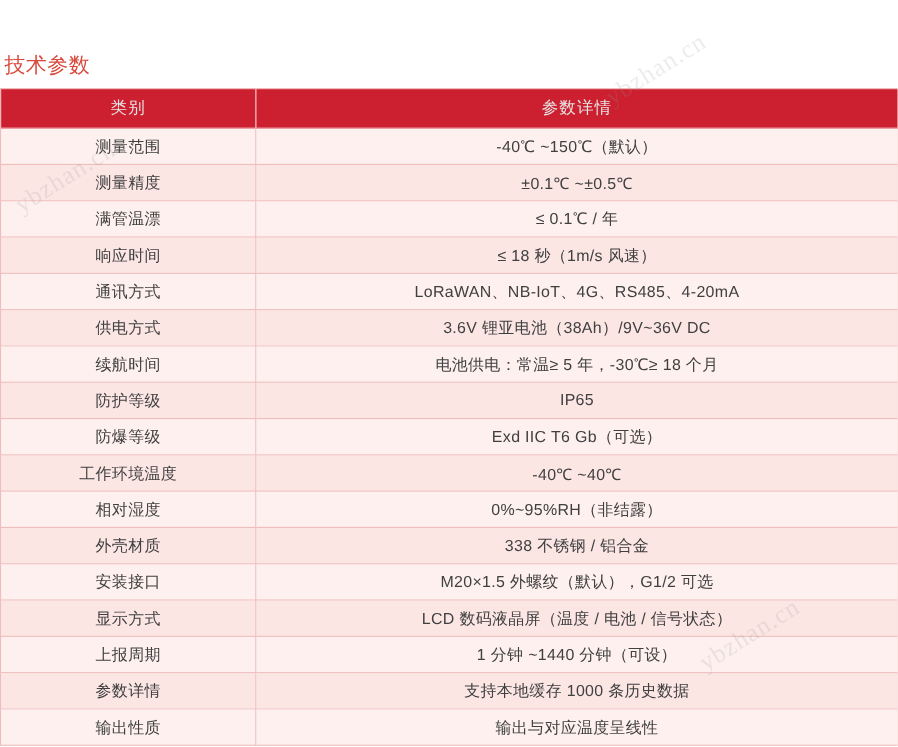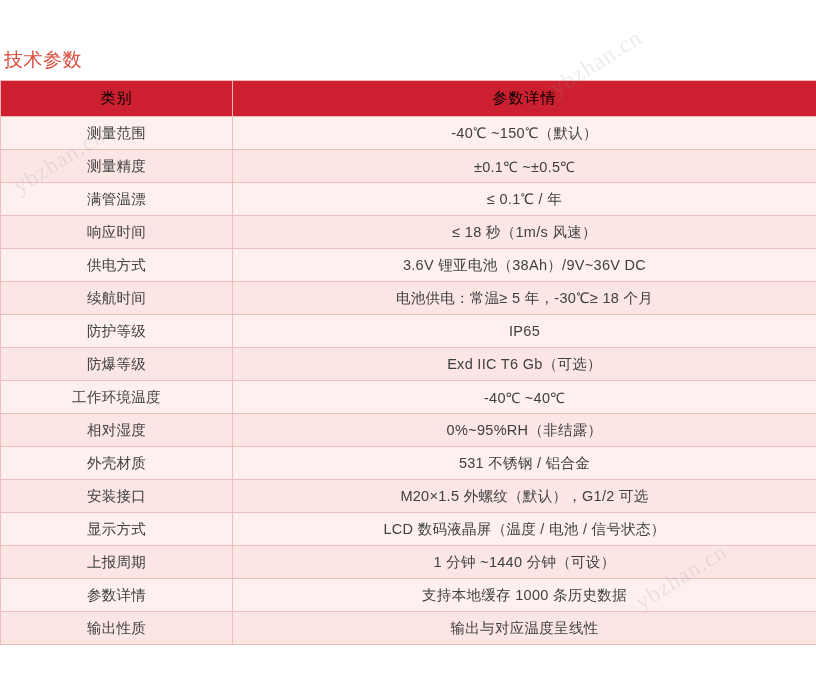"类别" table.spec-table thead th { color: #000000 -> #e5e5e5 }
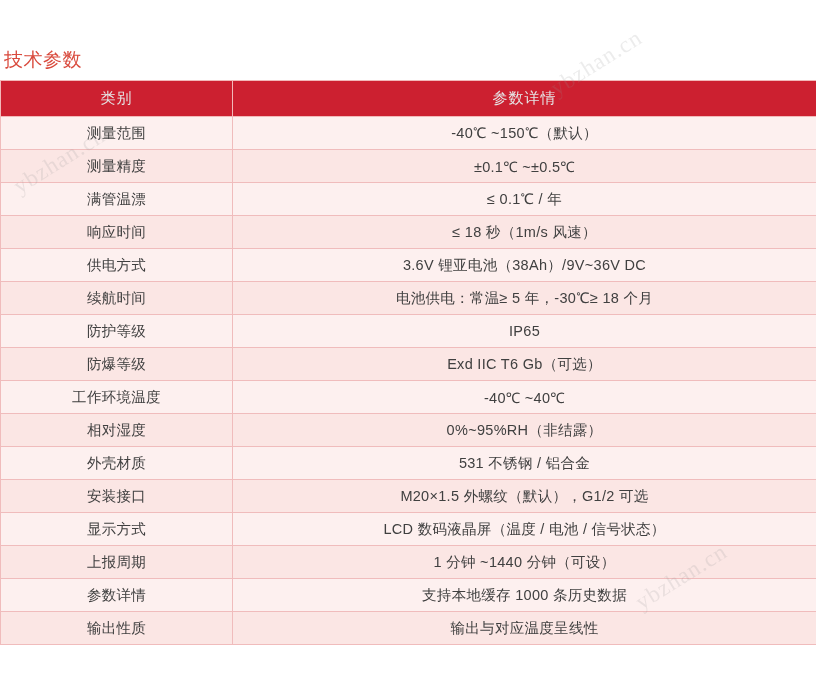"通讯方式" tr { html: none -> <tr> <td>通讯方式</td> <td>LoRaWAN、NB-IoT、4G、RS485、4-20mA</td> </tr> }
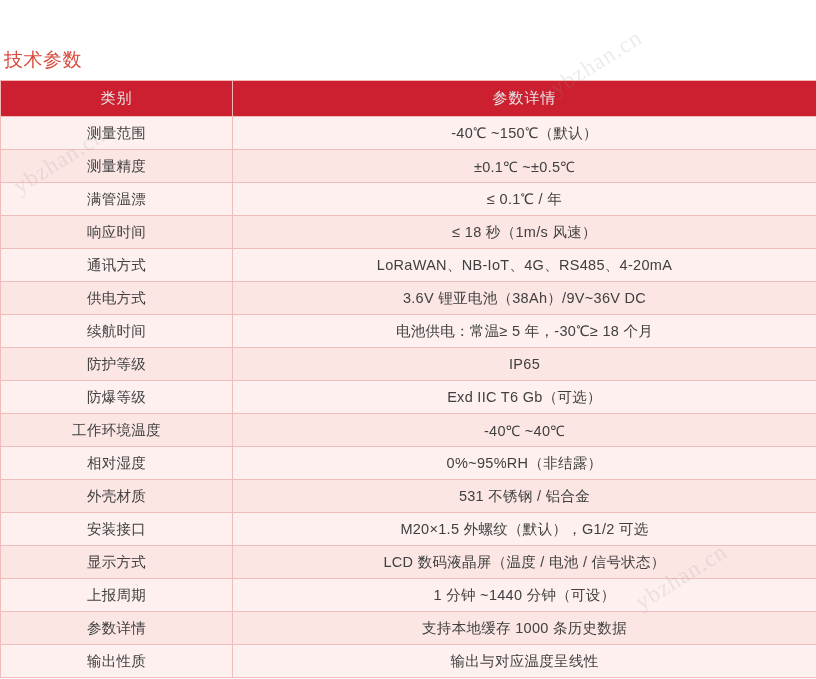"531 不锈钢 / 铝合金" td.val { text: 531 -> 338 }
